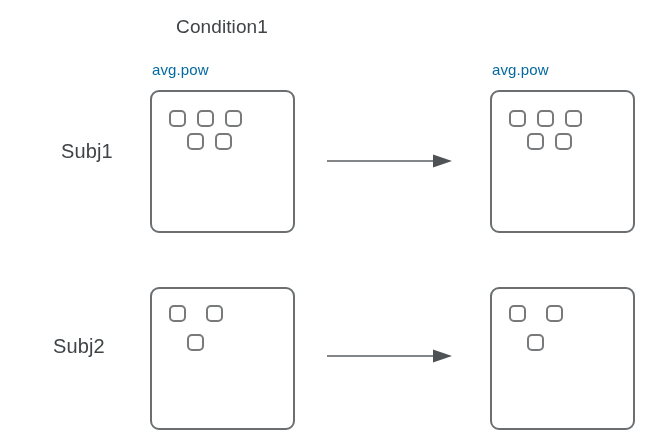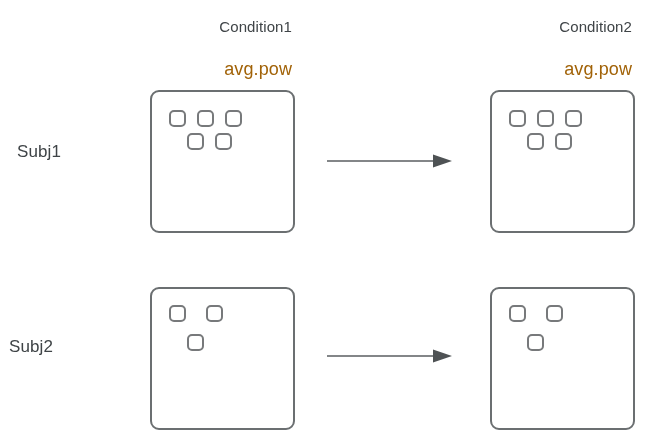"Condition1" .col-header { font-size: 15px -> 19px; text-align: right -> center }
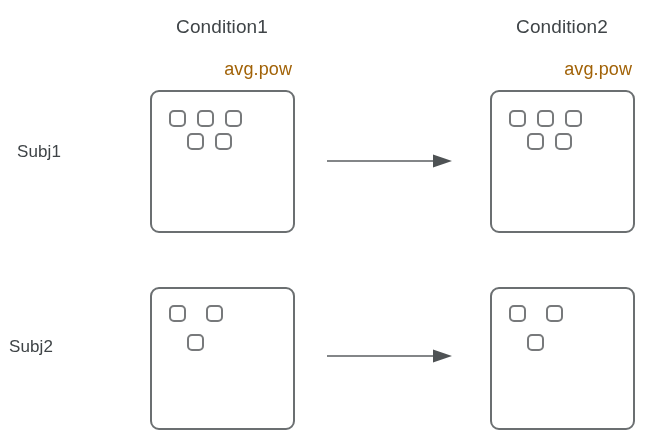"Condition2" div.col-header { html: <div>Condition2</div> -> none }
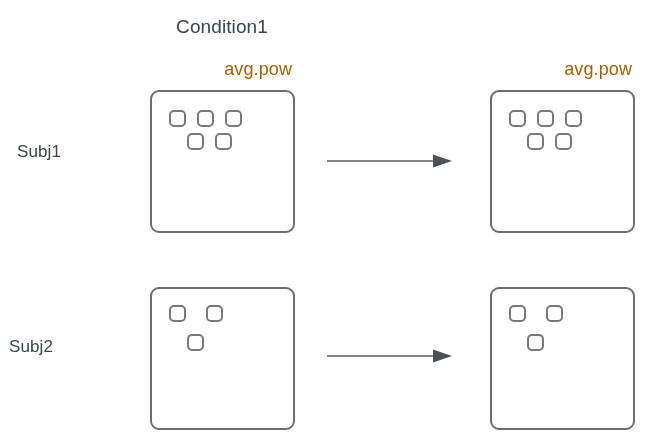"avg.pow" .col-sub { color: #a16207 -> #0369a1; font-size: 18px -> 15px; text-align: right -> left }
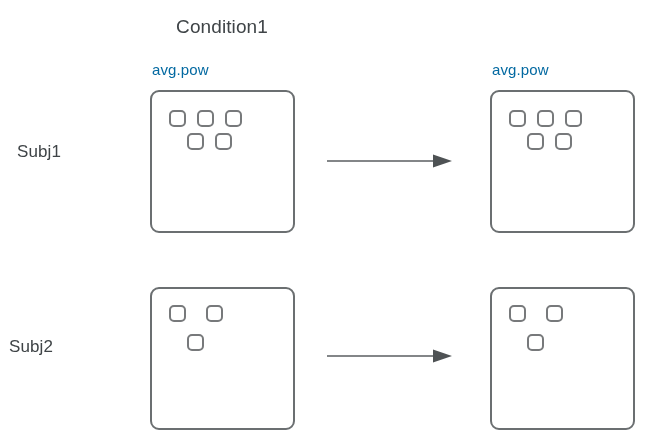"Subj1" .row-label { font-size: 17px -> 20px; margin-left: none -> 44px }
